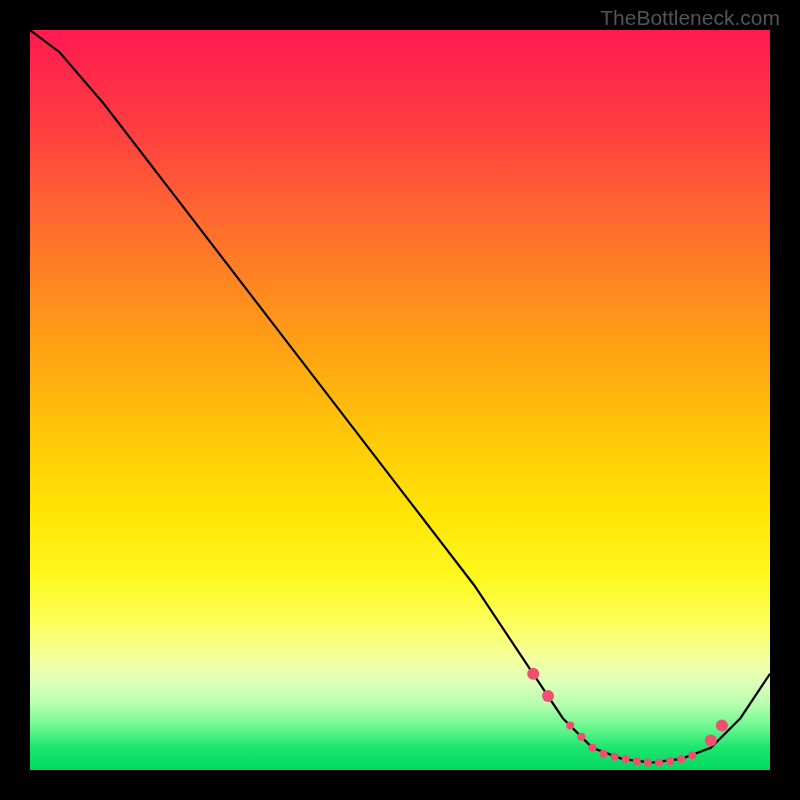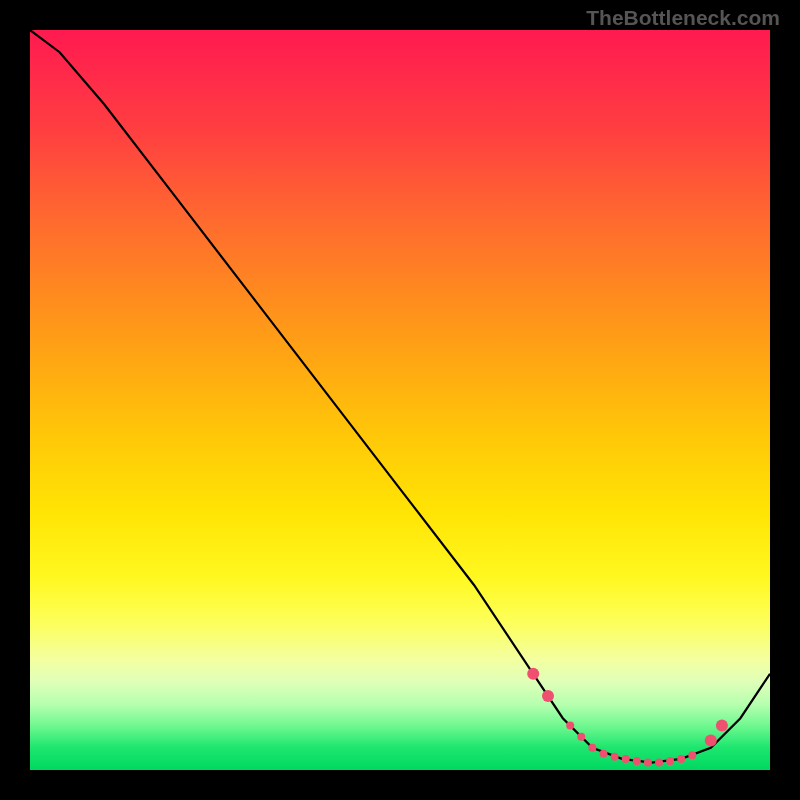"TheBottleneck.com" .watermark { font-weight: 700 -> 400 }
